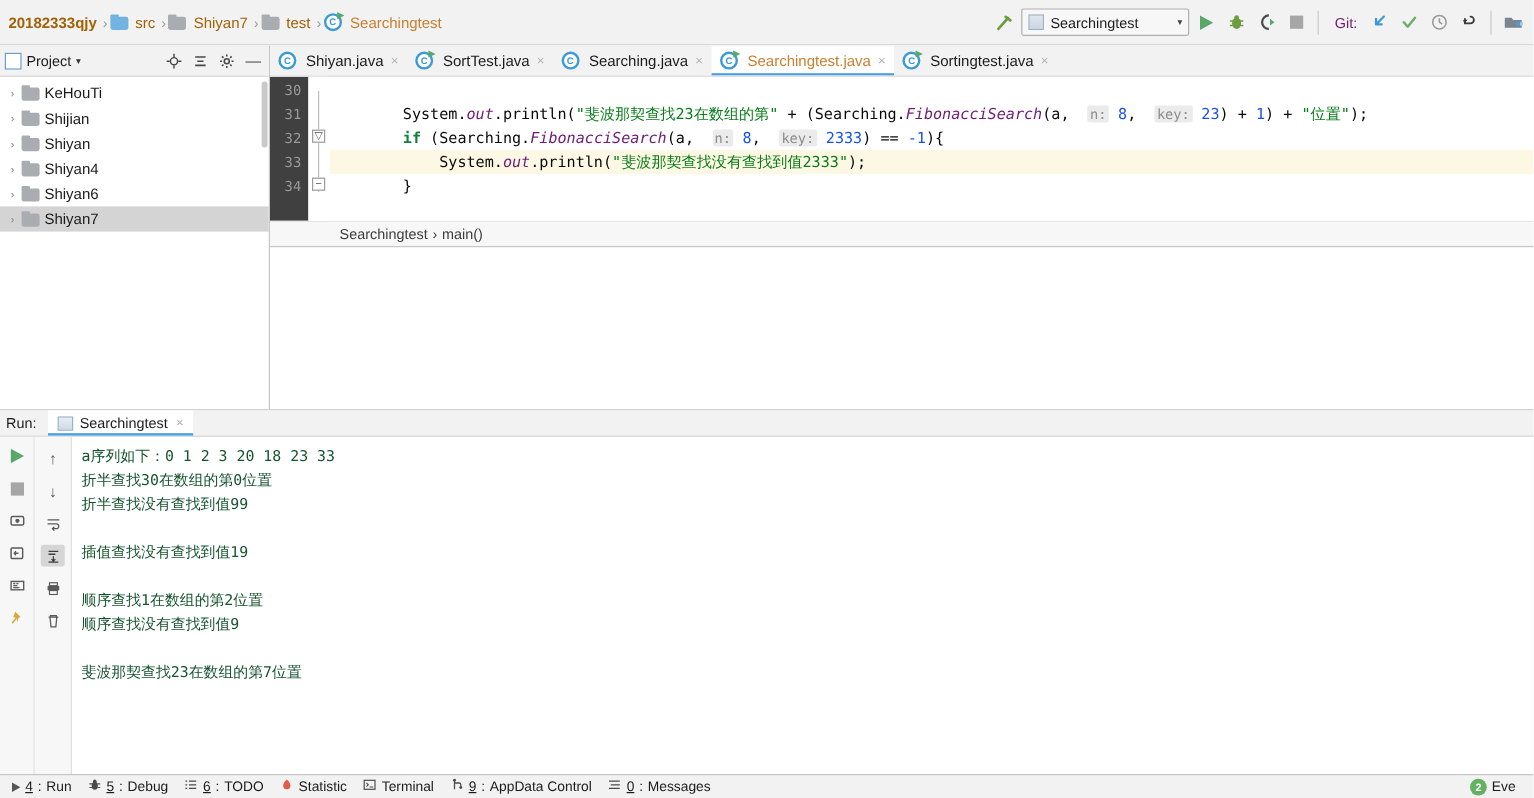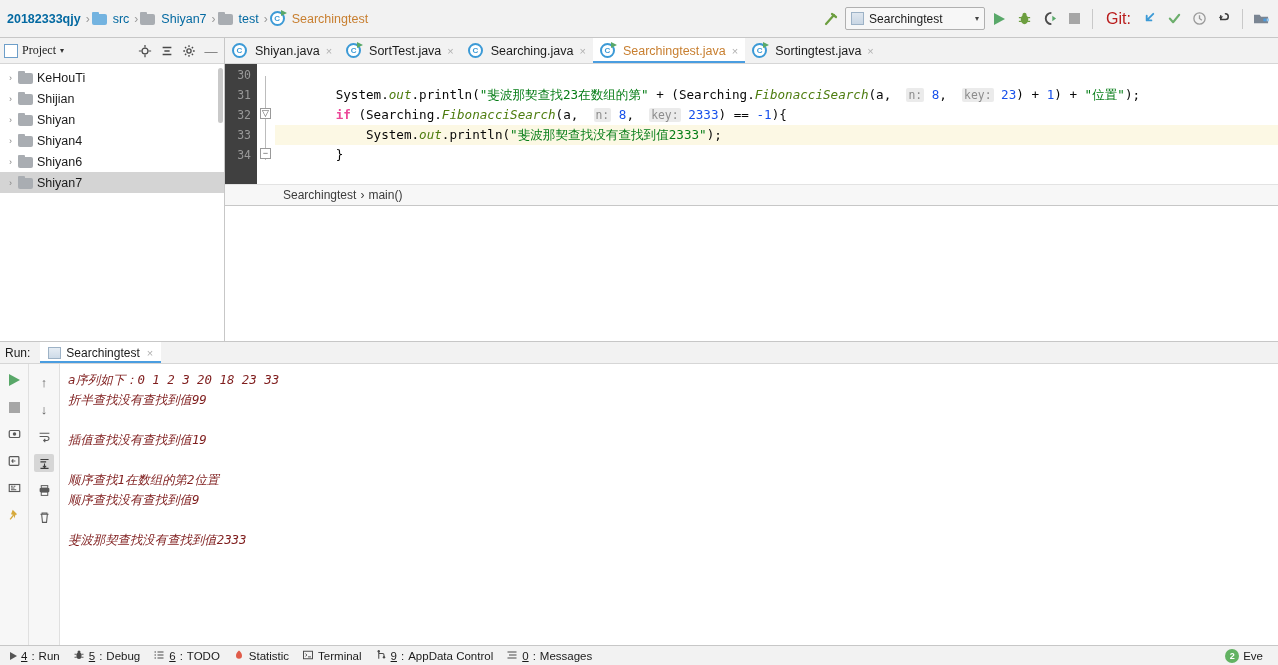"20182333qjy" .crumb-txt { color: #0369a1 -> #a16207 }
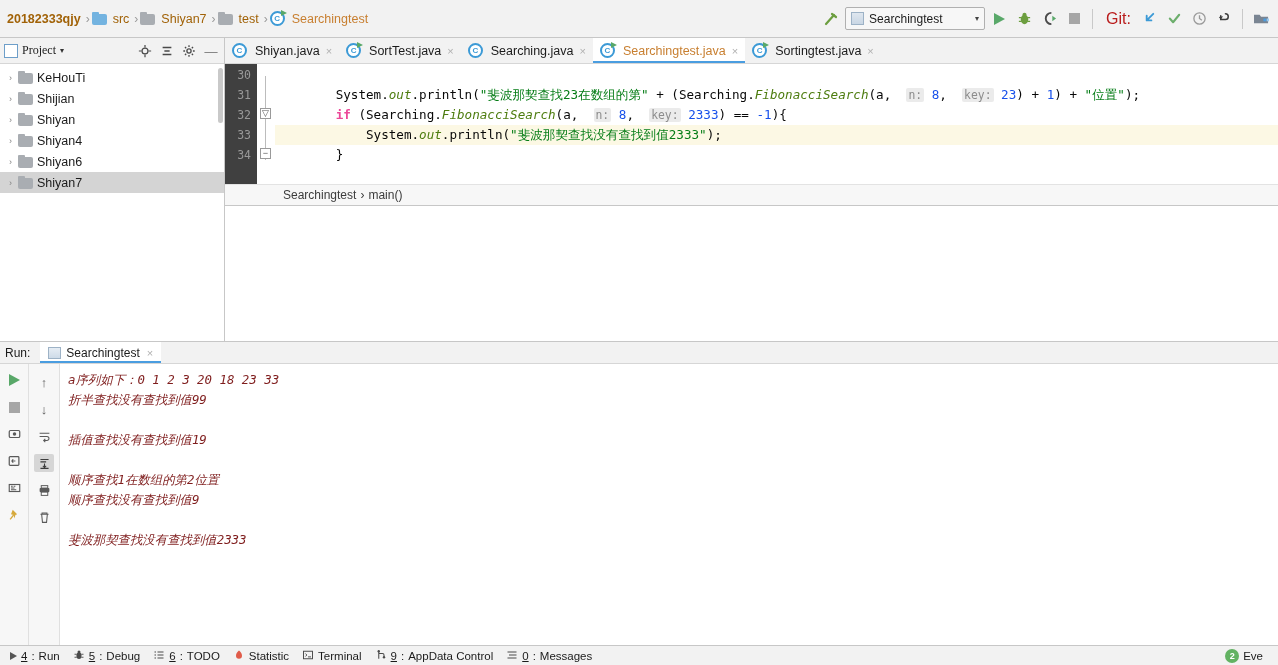"Git:" .git-label { color: #b91c1c -> #701a75; font-size: 16px -> 12px }
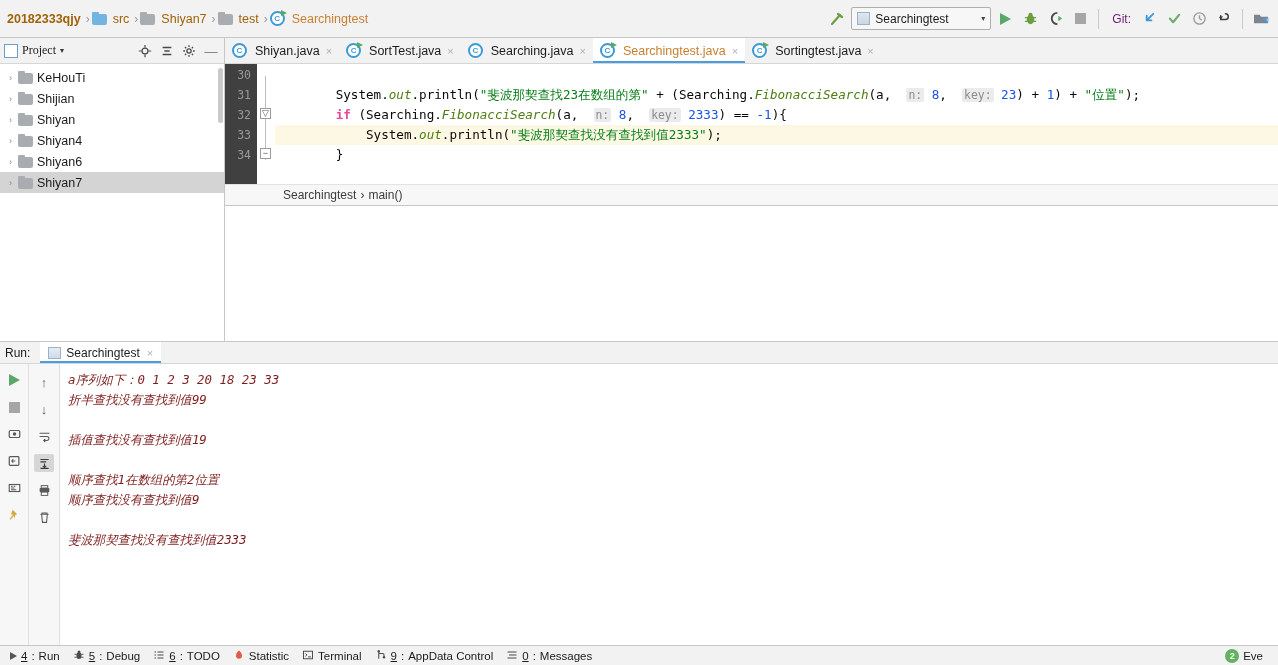"Project" .proj-head { font-family: Liberation Serif, serif -> none }
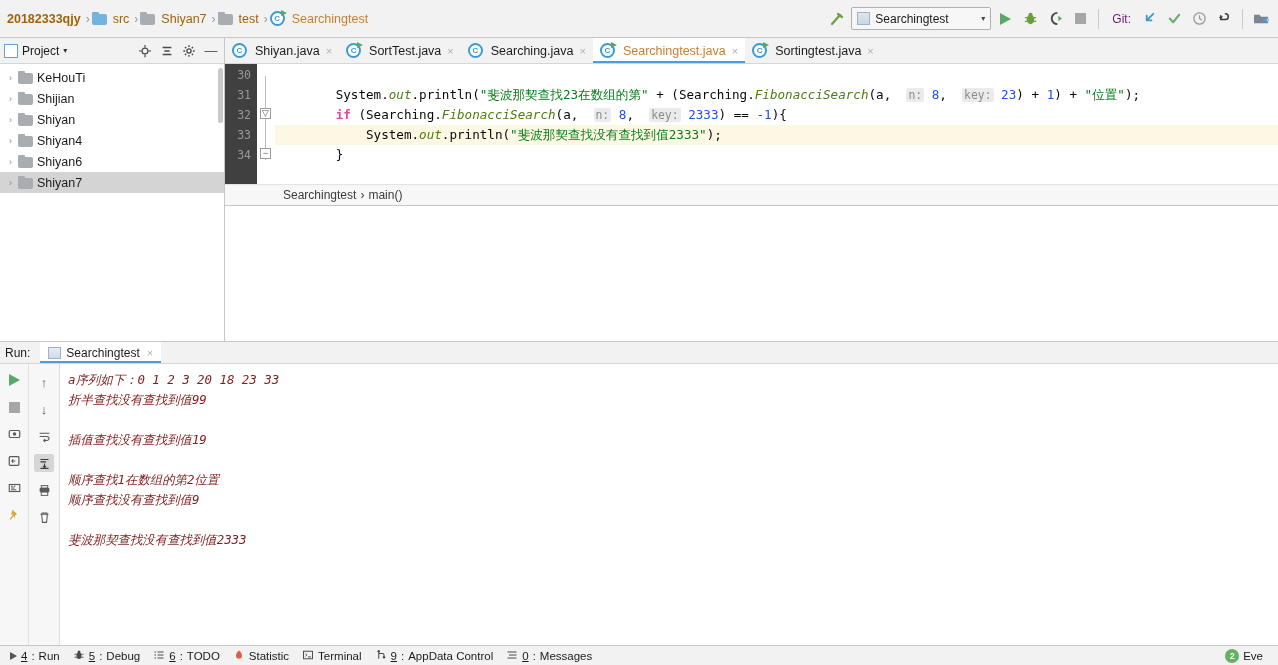"out" .fld { color: #4d7c0f -> #701a75 }
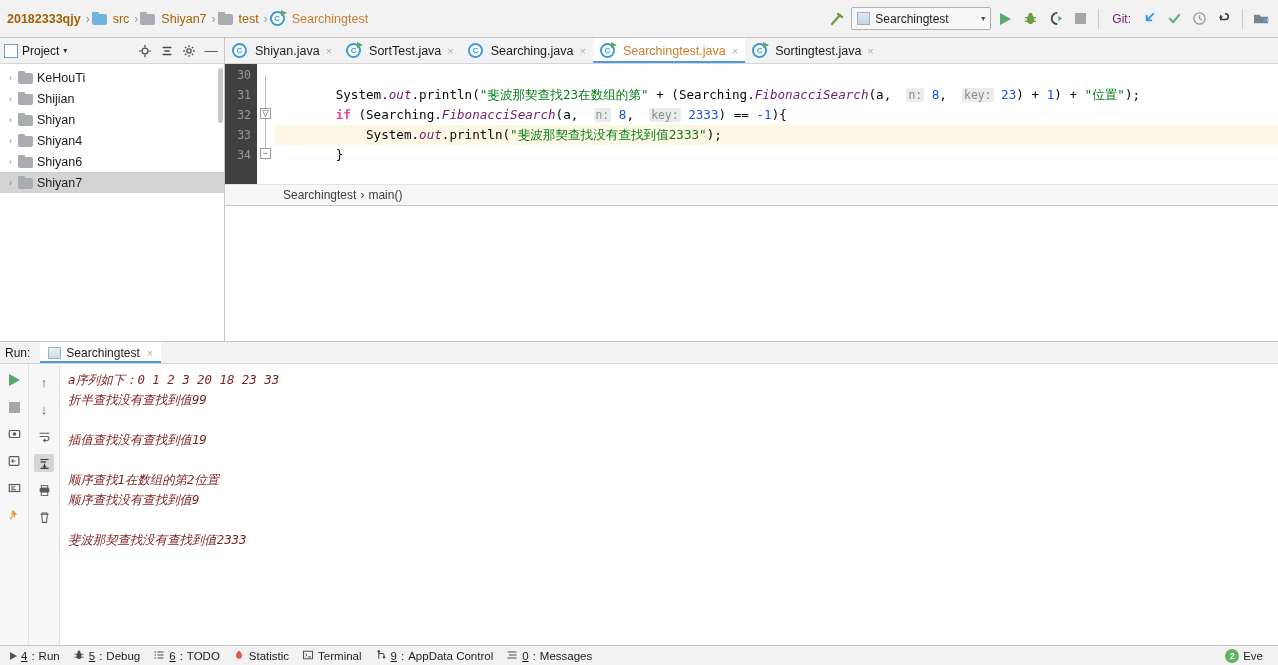"if" .k { color: #ec4899 -> #15803d }
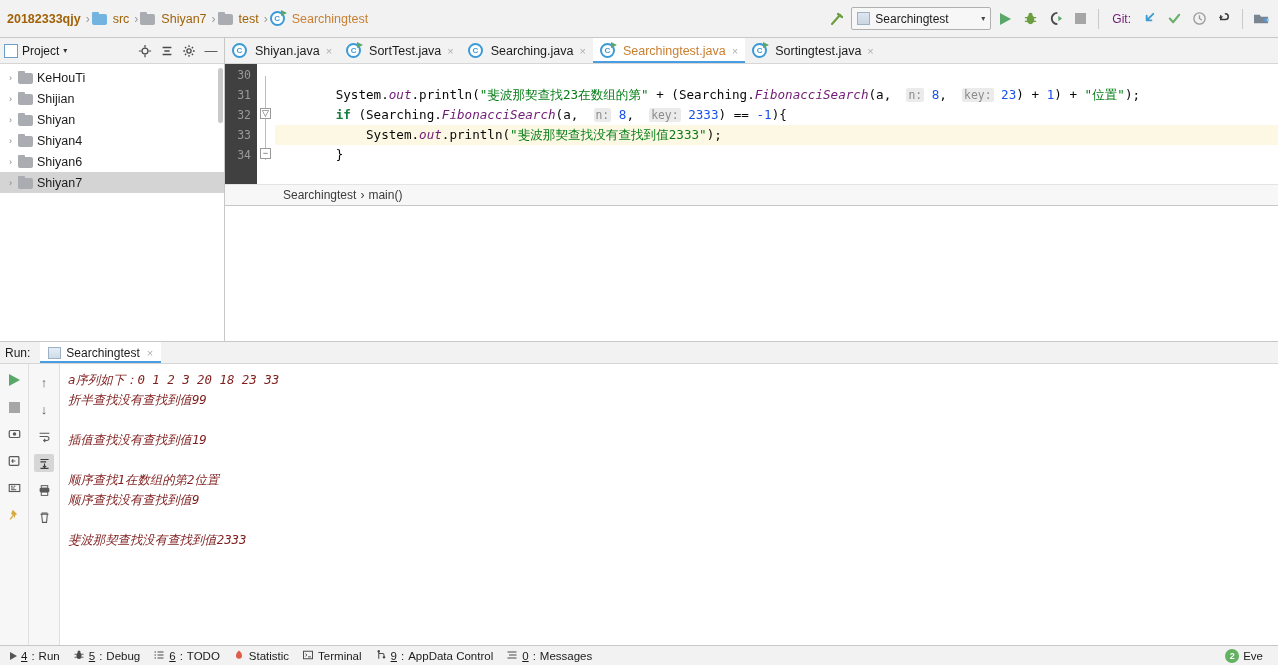"a序列如下：0 1 2 3 20" .c-out { color: #7f1d1d -> #14532d; font-style: italic -> none }
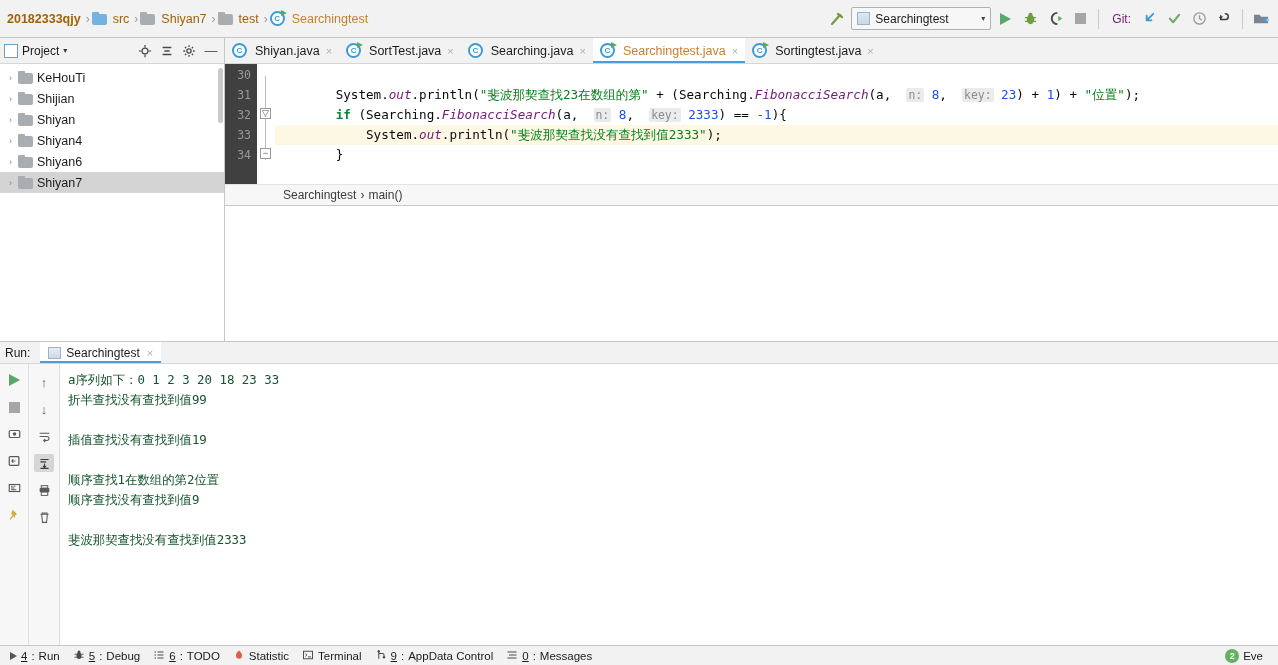"折半查找30在数组的第0位置" div { html: none -> <div><span>折半查找30在数组的第0位置</span></div> }
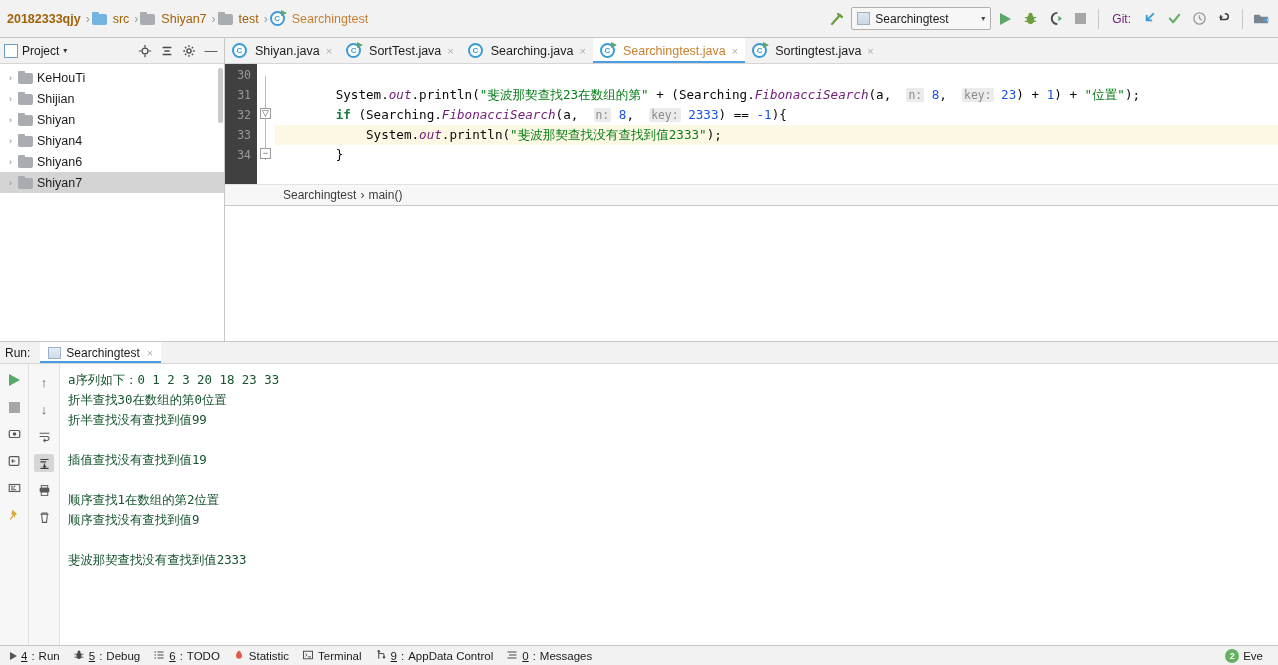"斐波那契查找23在数组的第7位置" div { html: none -> <div><span>斐波那契查找23在数组的第7位置</span></div> }
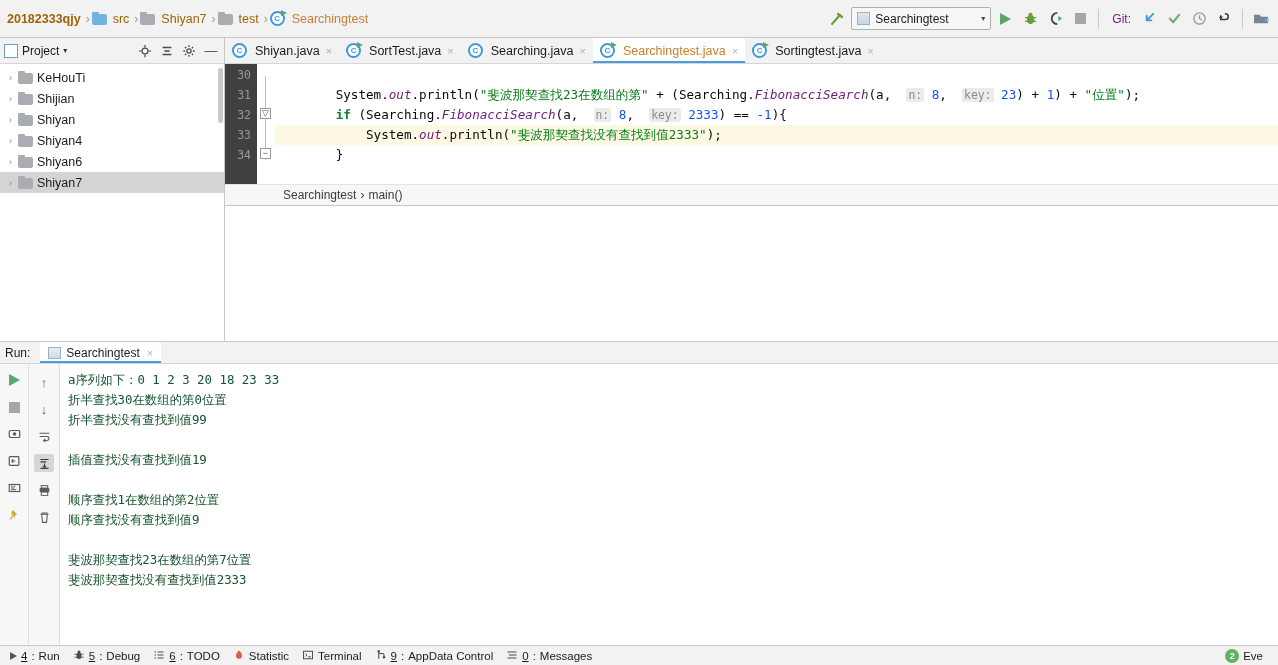"斐波那契查找没有查找到值2333" div { html: <div><span>斐波那契查找没有查找到值2333</span></div> -> none }
